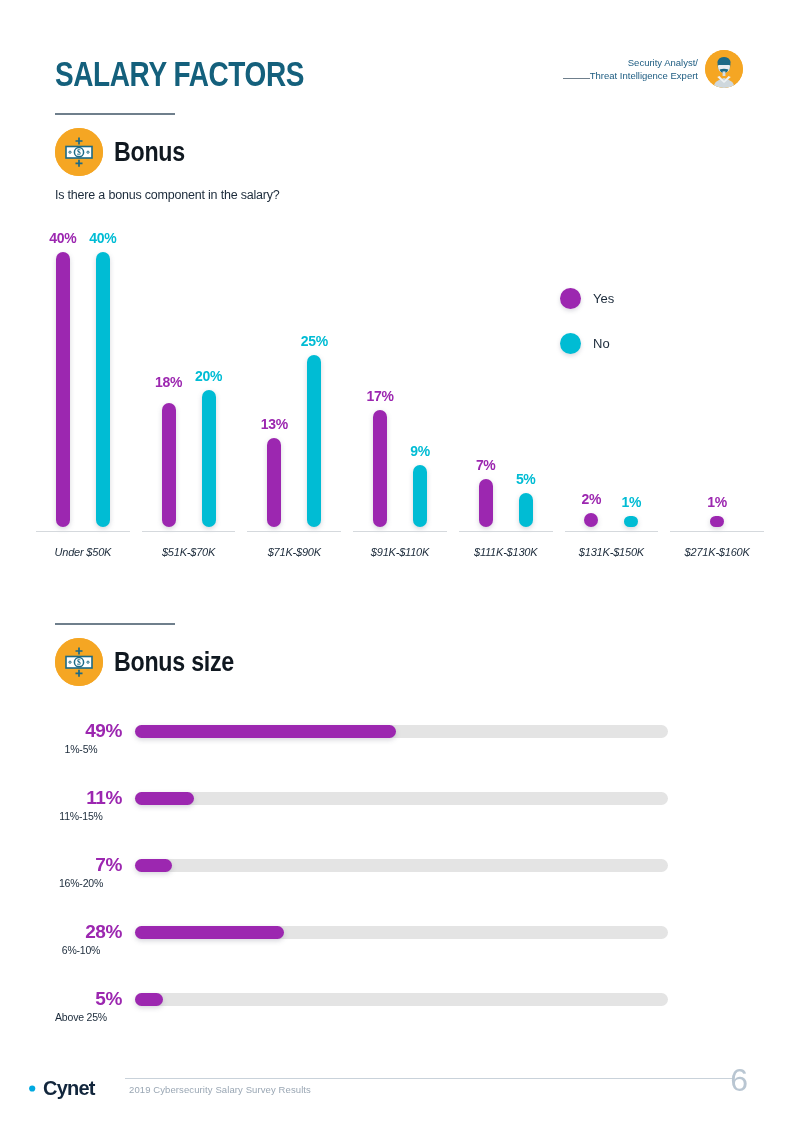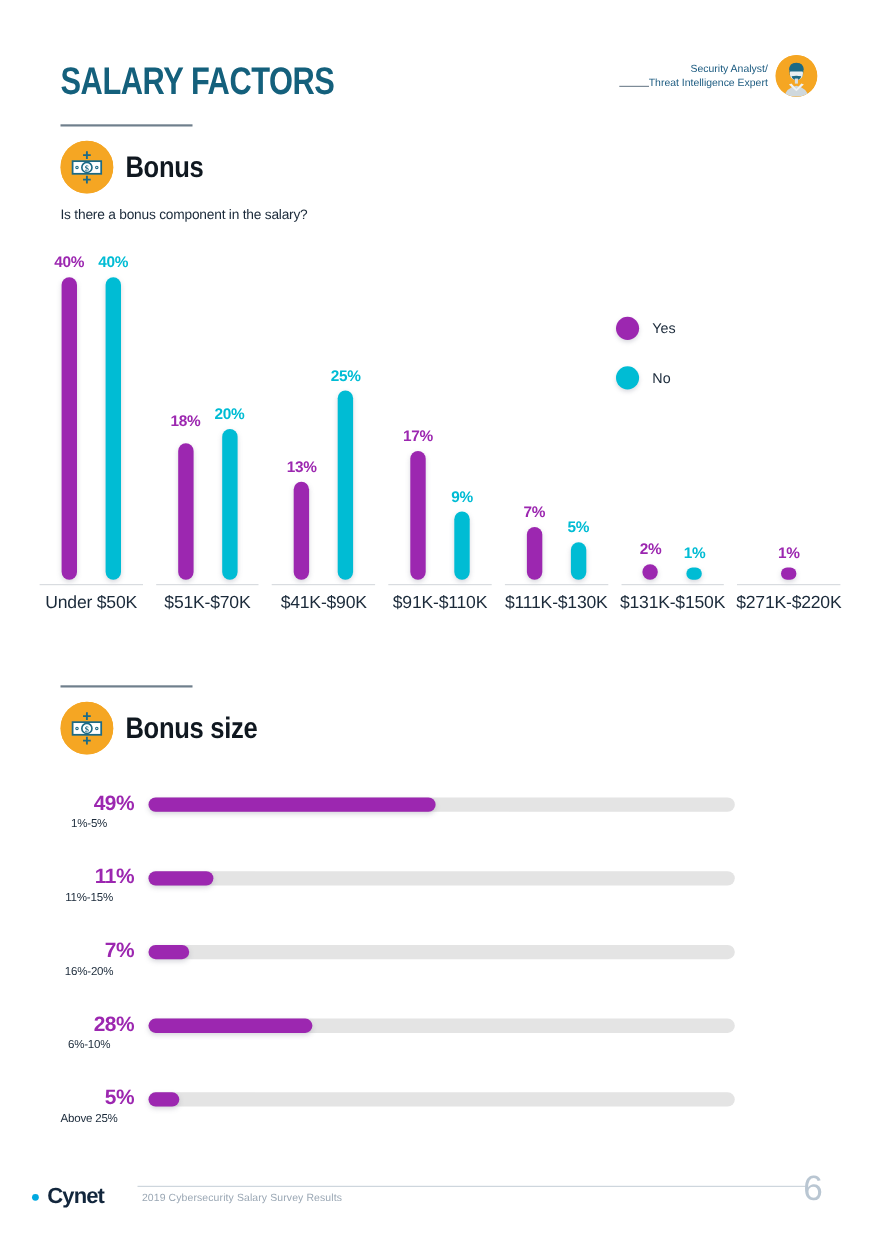"Under $50K" .group-label { font-size: 16px -> 11px; font-style: none -> italic }
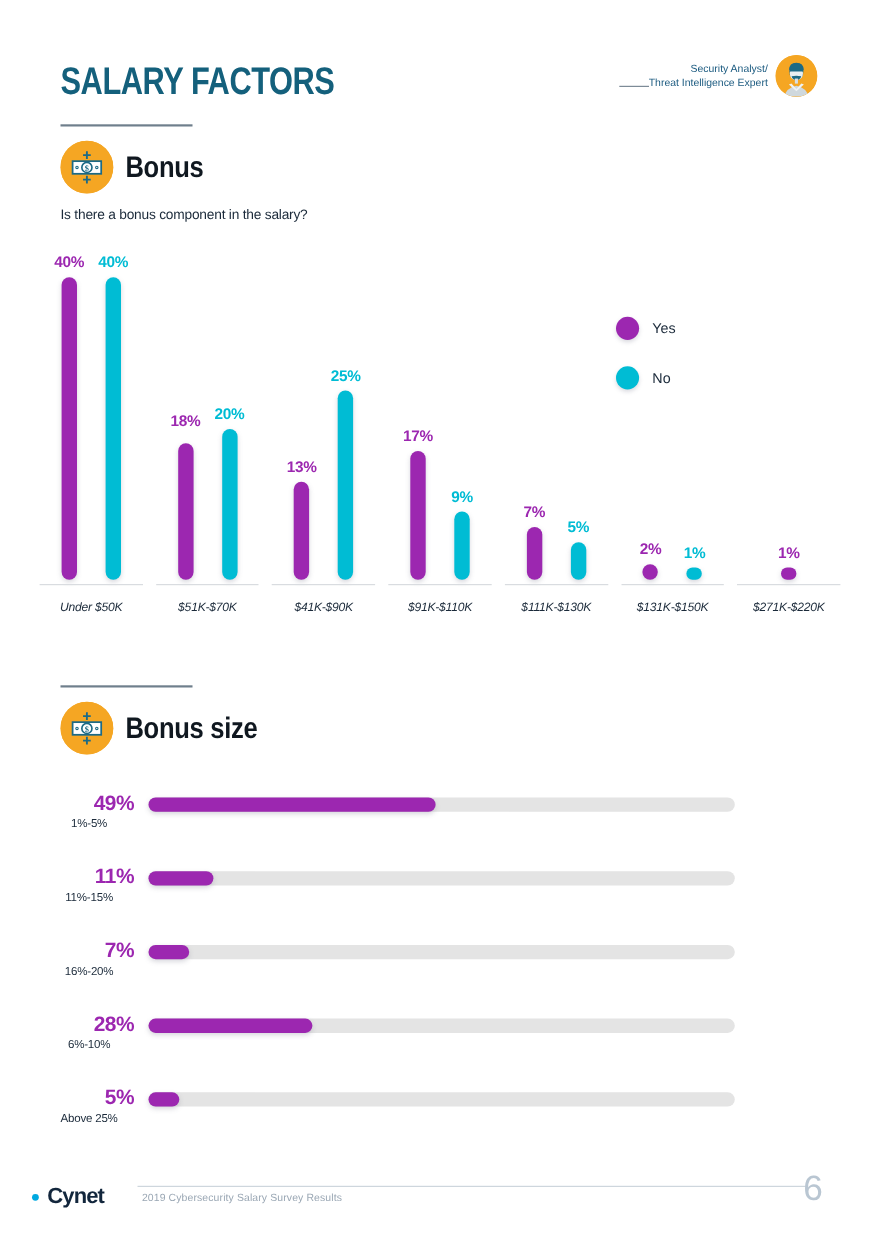"$41K-$90K" div.group-label { text: $41K-$90K -> $71K-$90K }
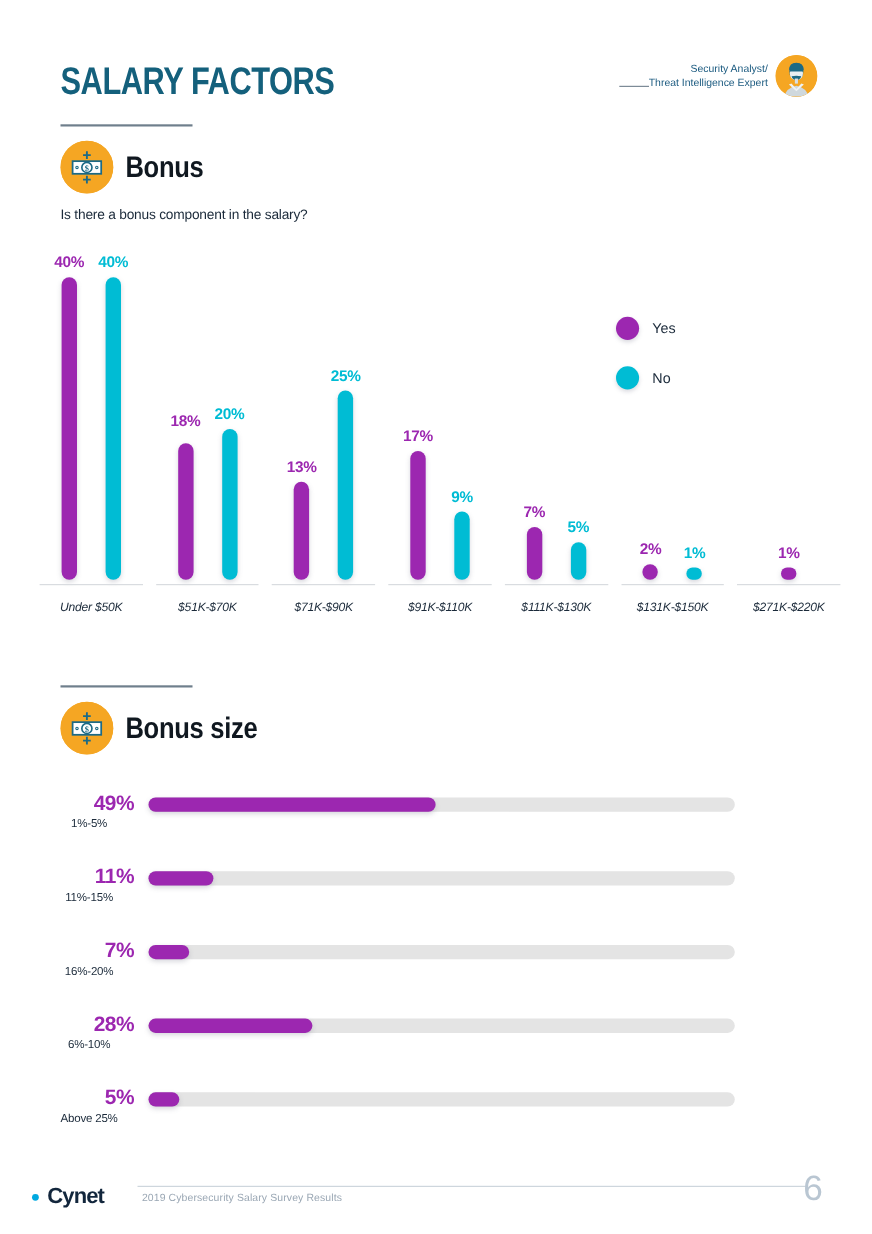"$271K-$220K" div.group-label { text: $271K-$220K -> $271K-$160K }
